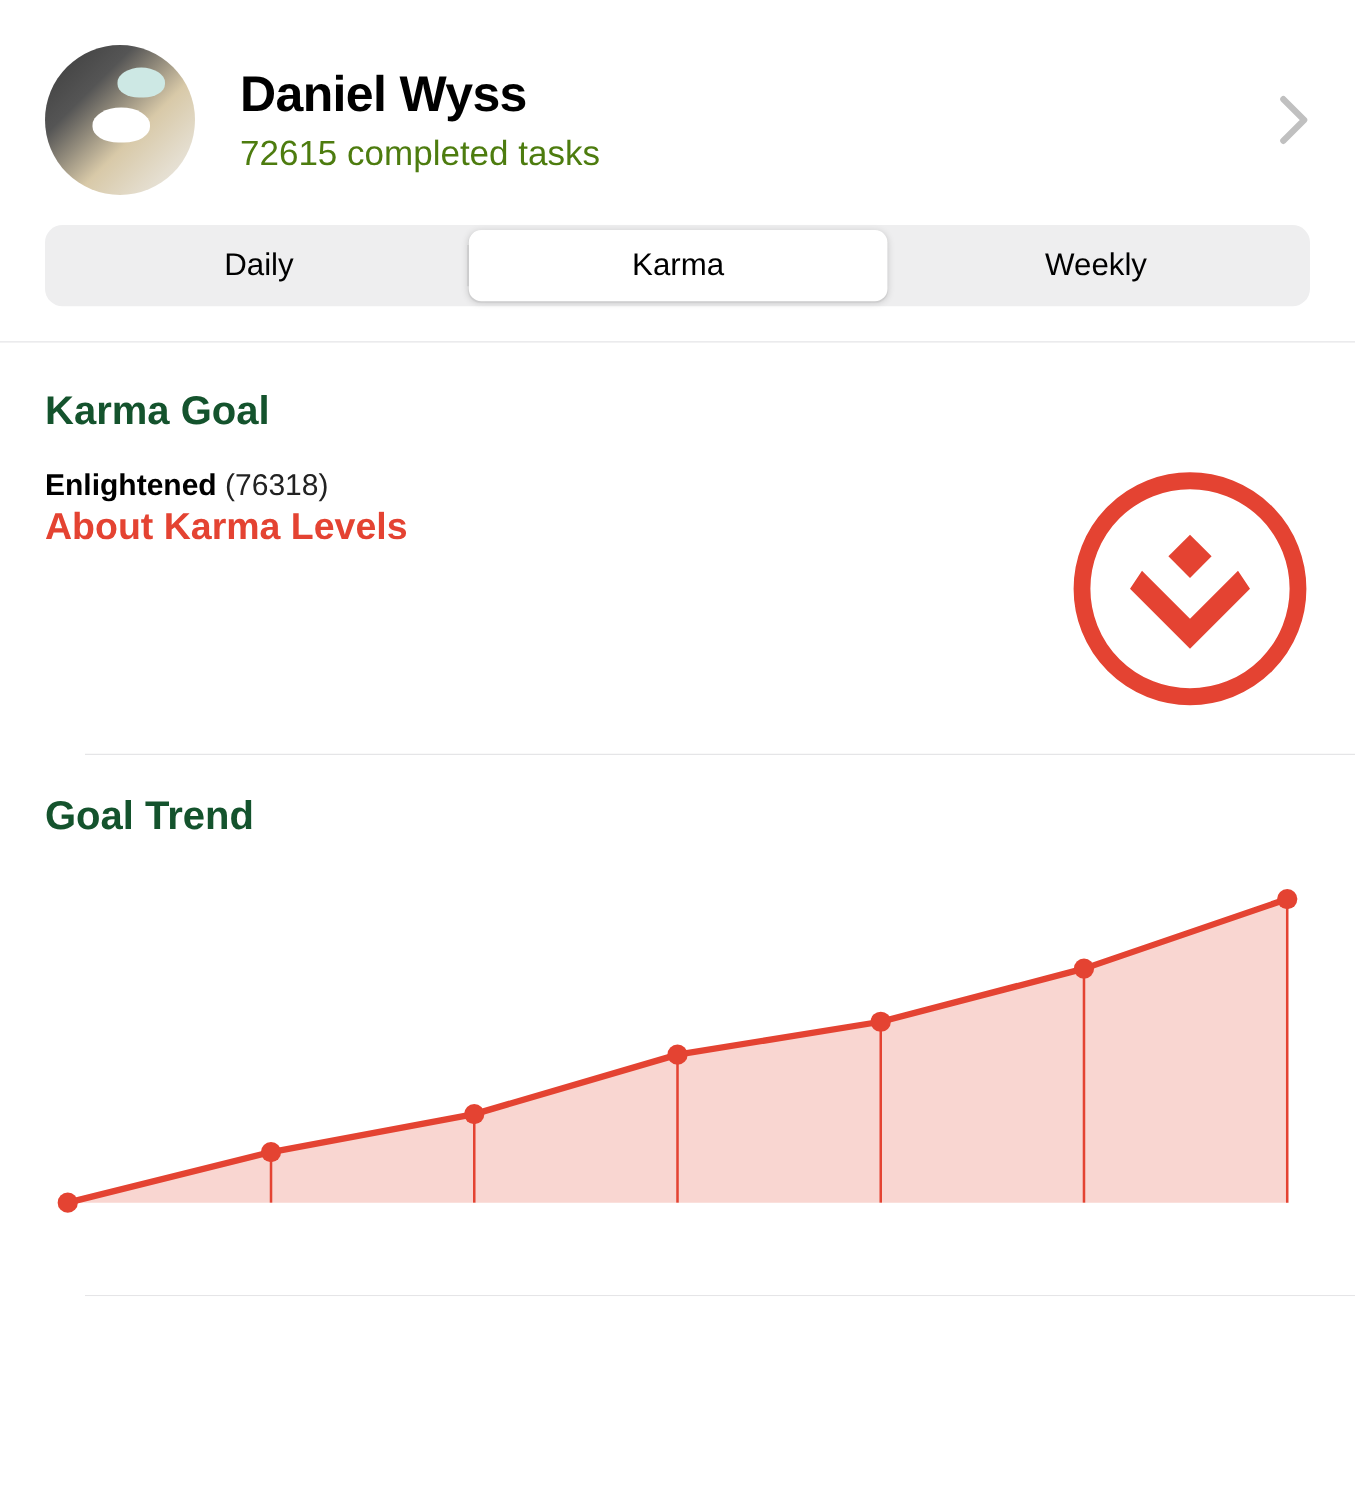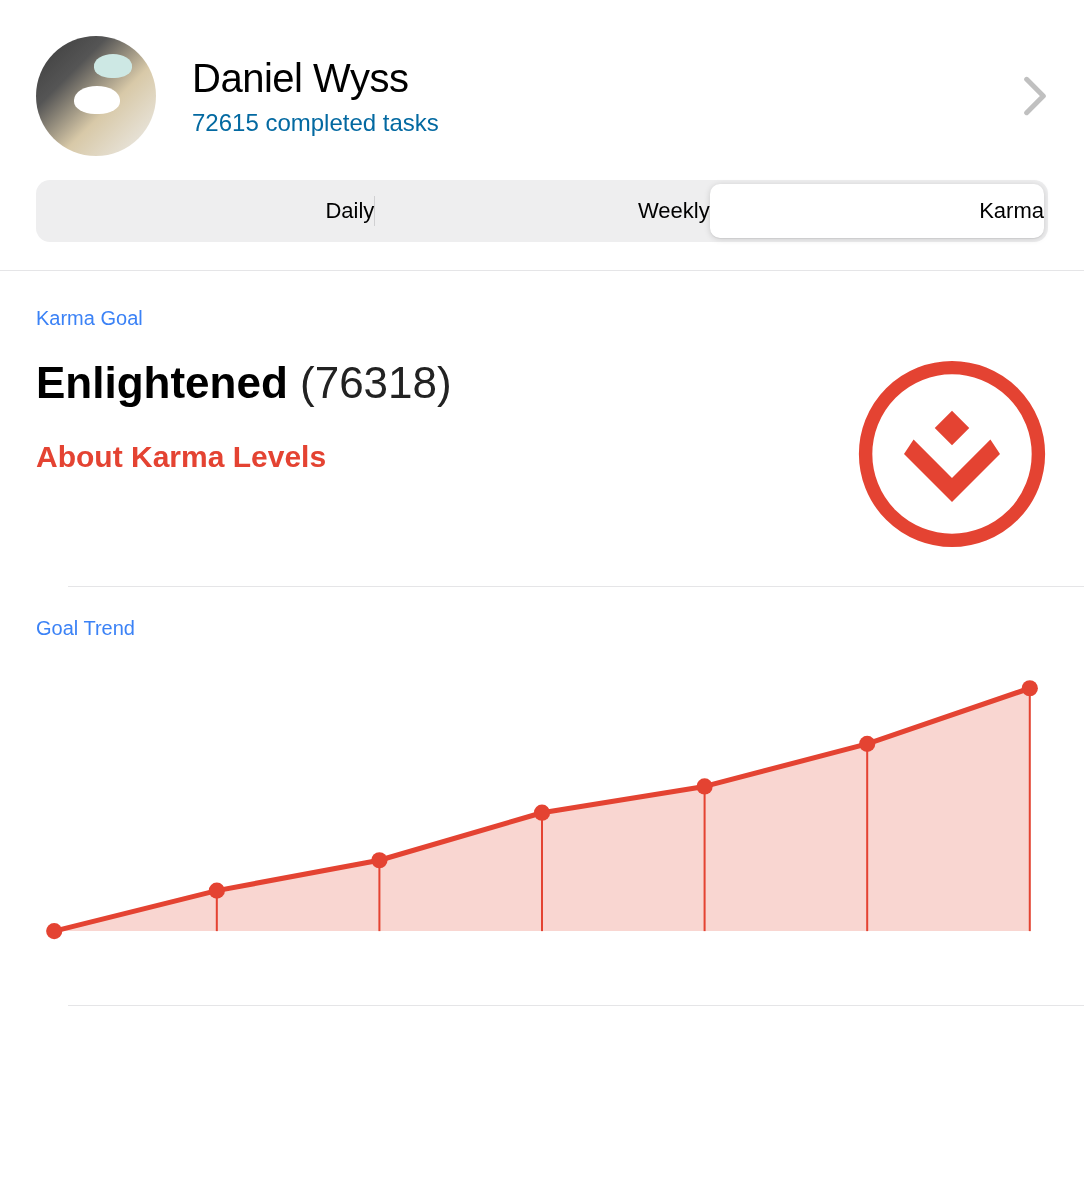"Daniel Wyss" .profile-name { font-weight: 400 -> 700 }
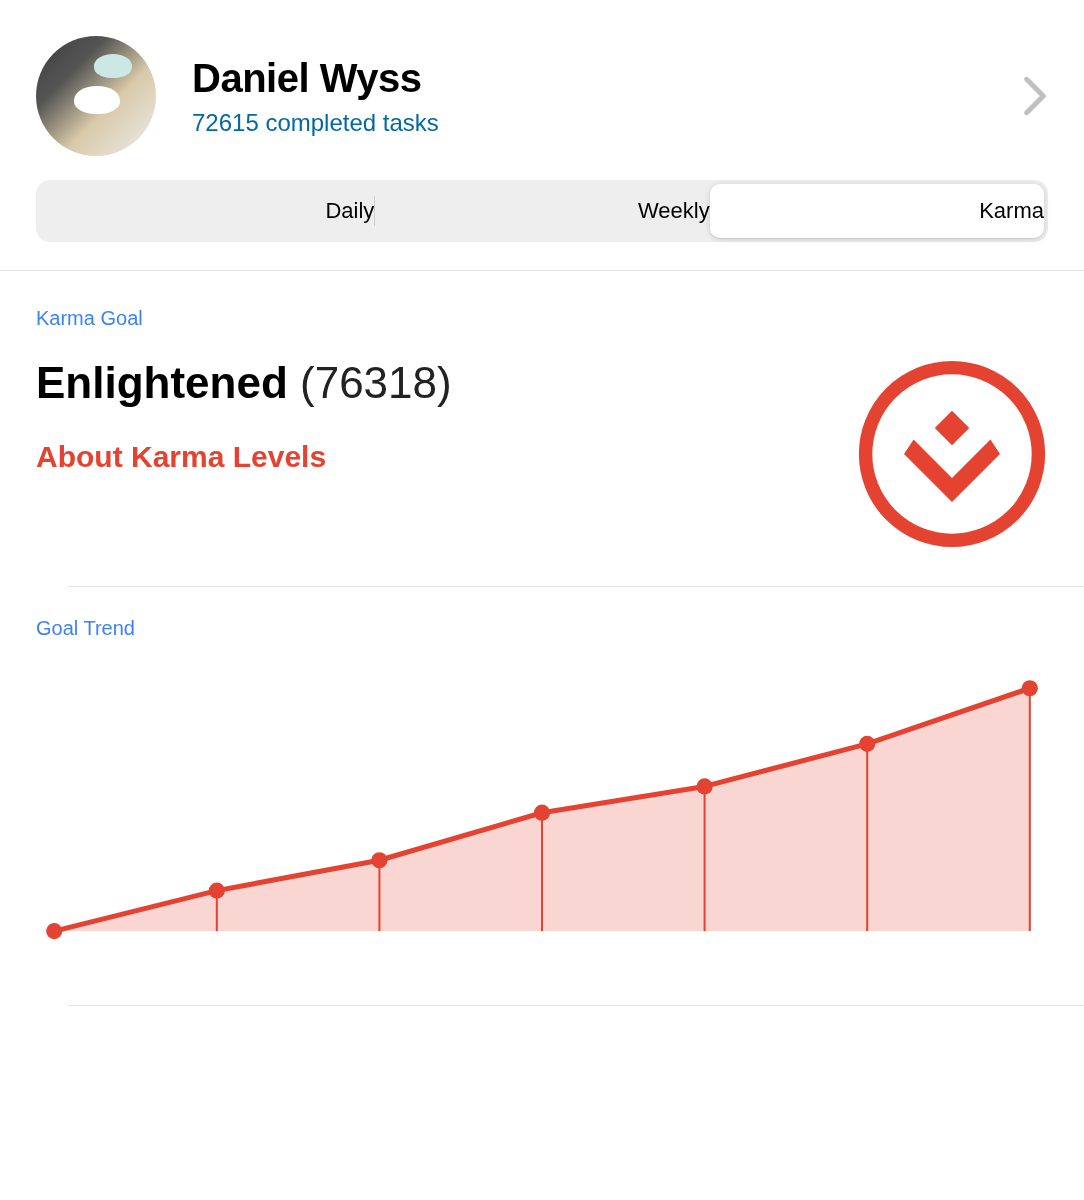"72615 completed tasks" .profile-sub { color: #0369a1 -> #4d7c0f; font-size: 24px -> 28px }
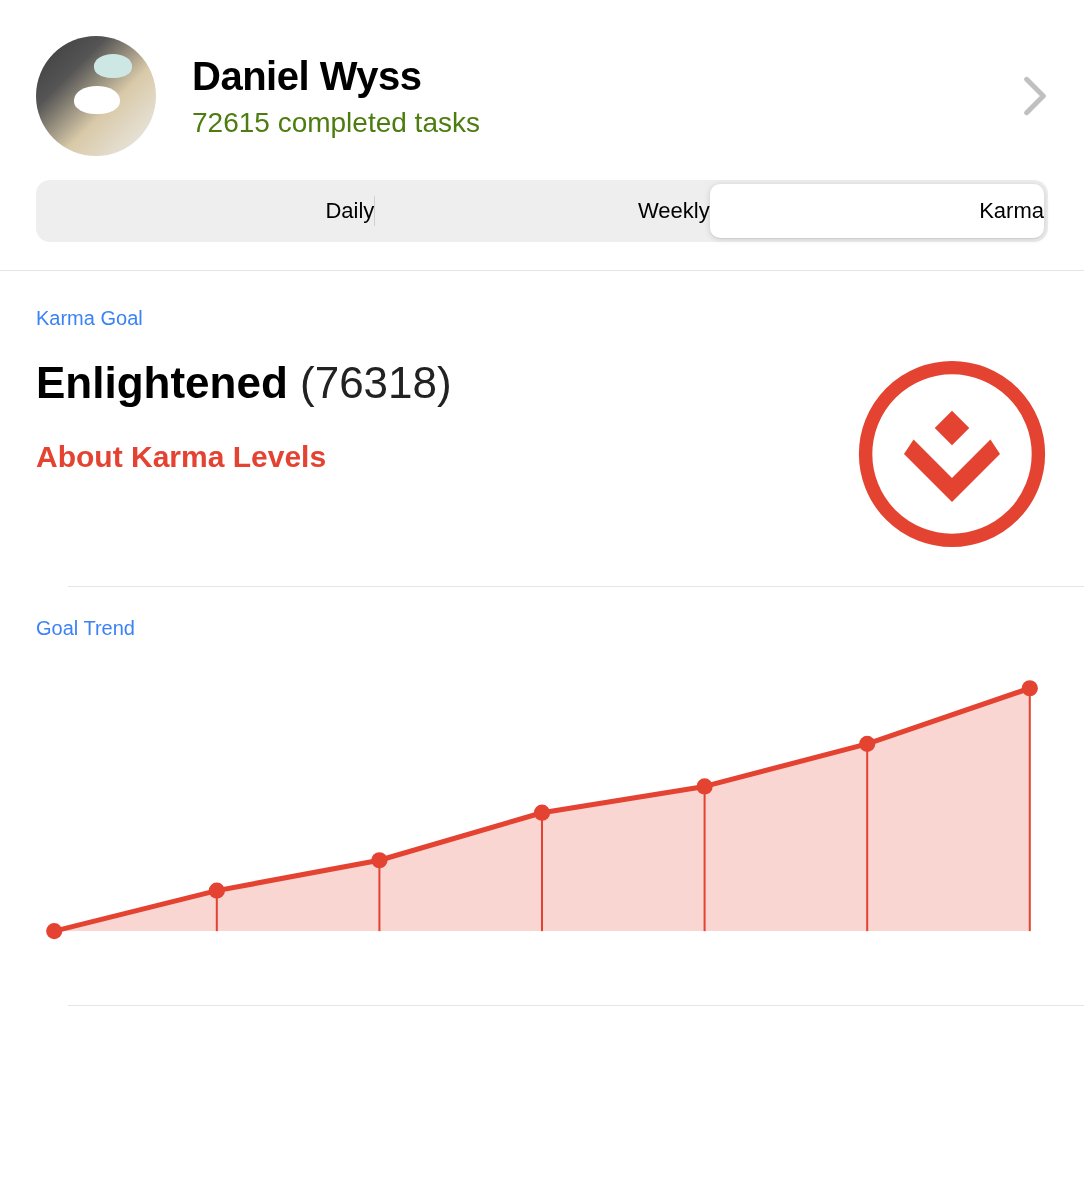"Daily" .seg-item { font-size: 22px -> 25px; text-align: right -> center }
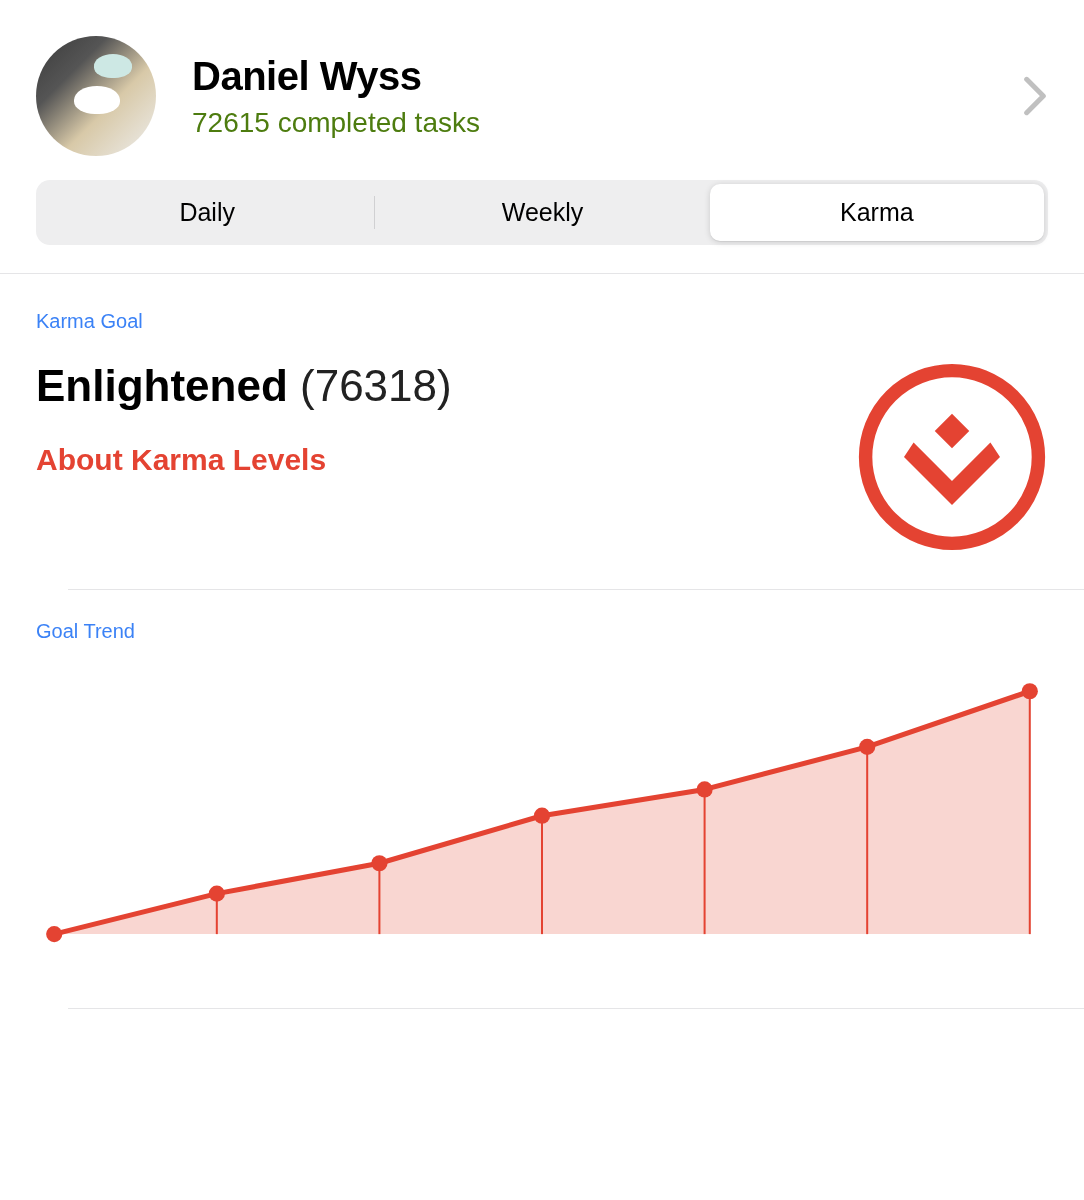"Weekly" div.seg-item { order: before "Karma" -> after "Karma" }
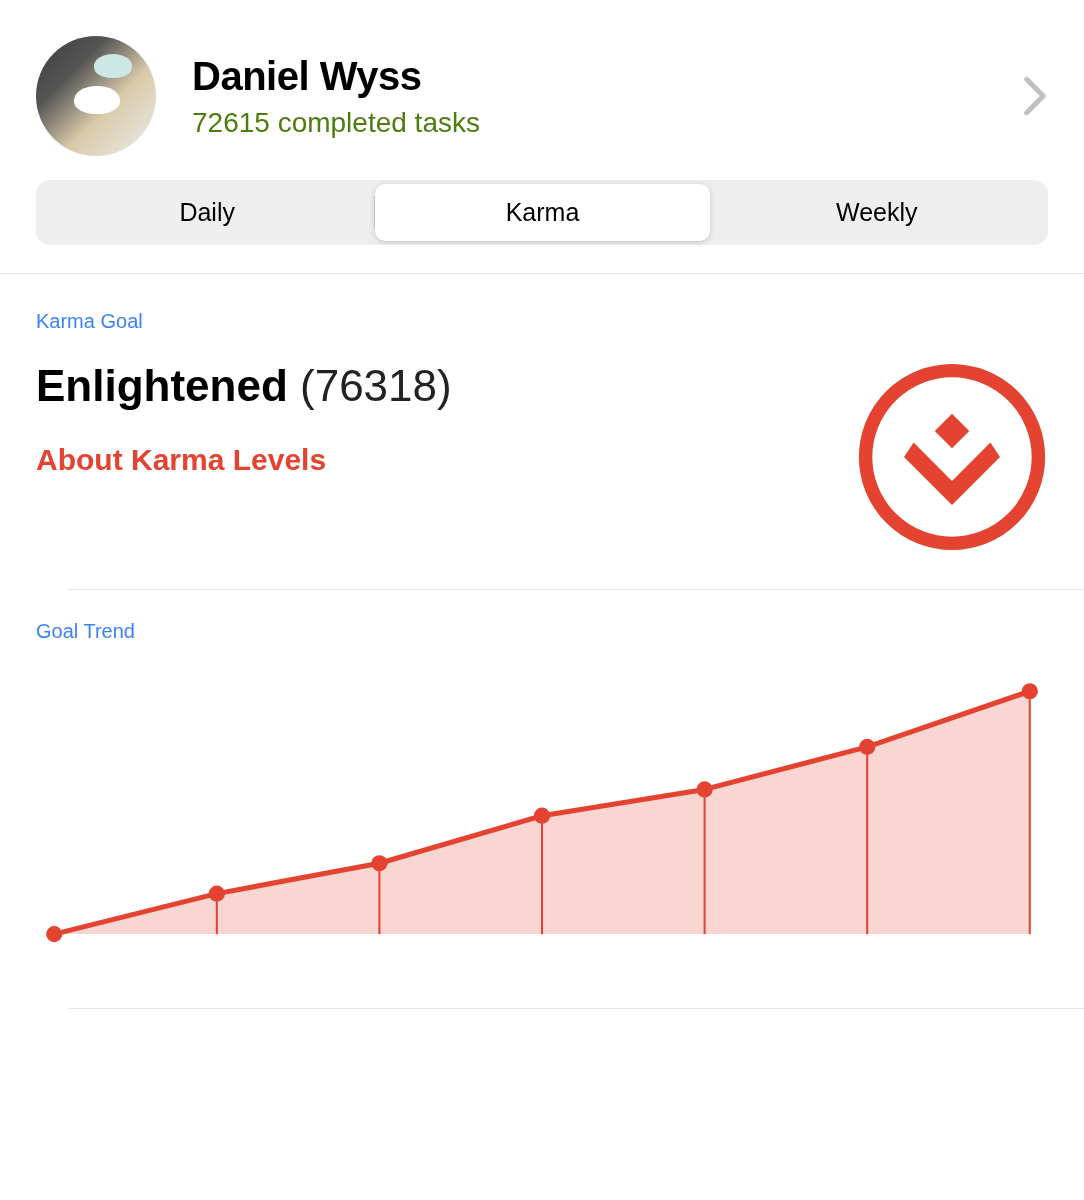"Karma Goal" .section-title { color: #3b82f6 -> #14532d; font-size: 20px -> 32px; font-weight: 400 -> 700 }
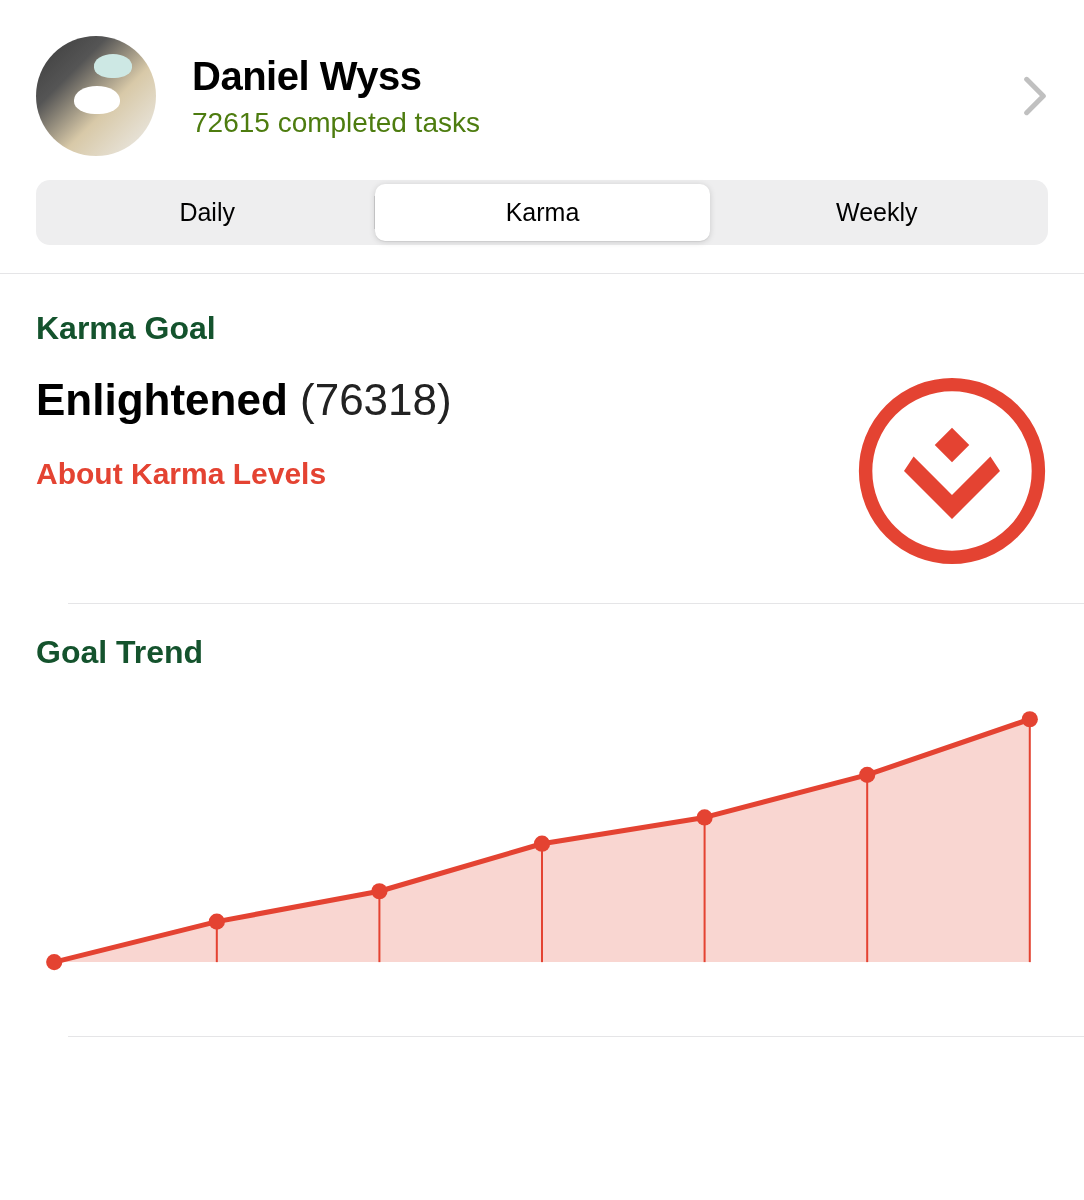"Enlightened (76318)" .goal-heading { font-size: 44px -> 24px; margin-bottom: 32px -> 2px }
